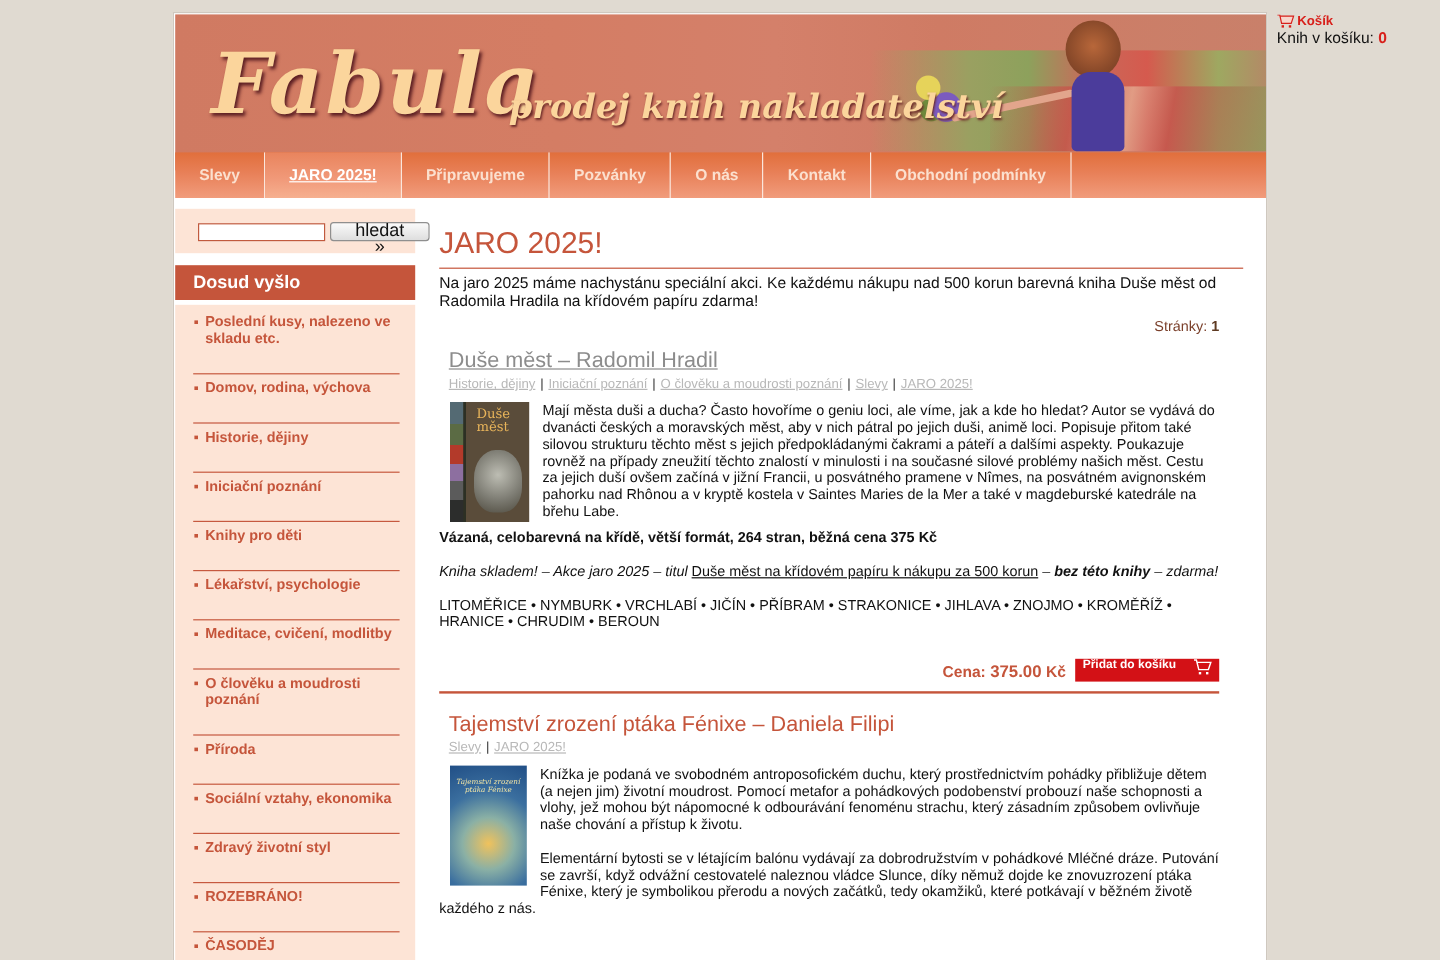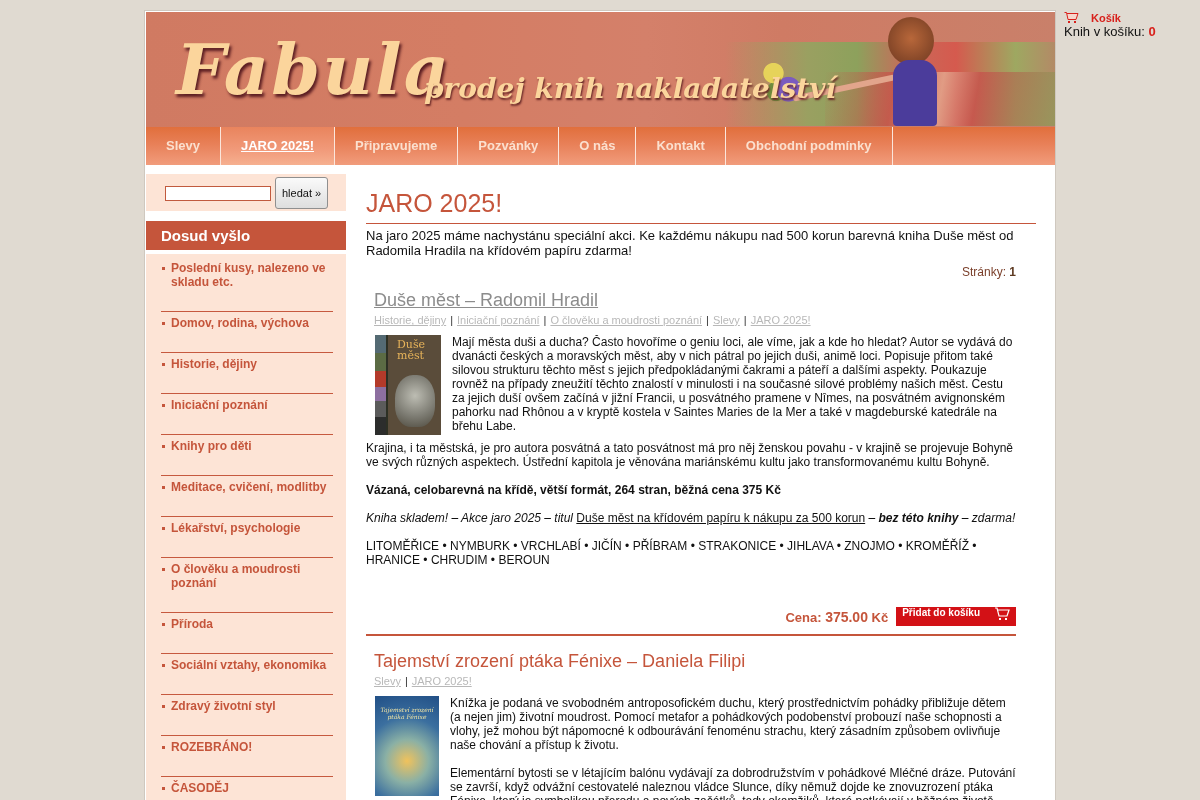"Košík" #cart .title { gap: 12px -> 2px }
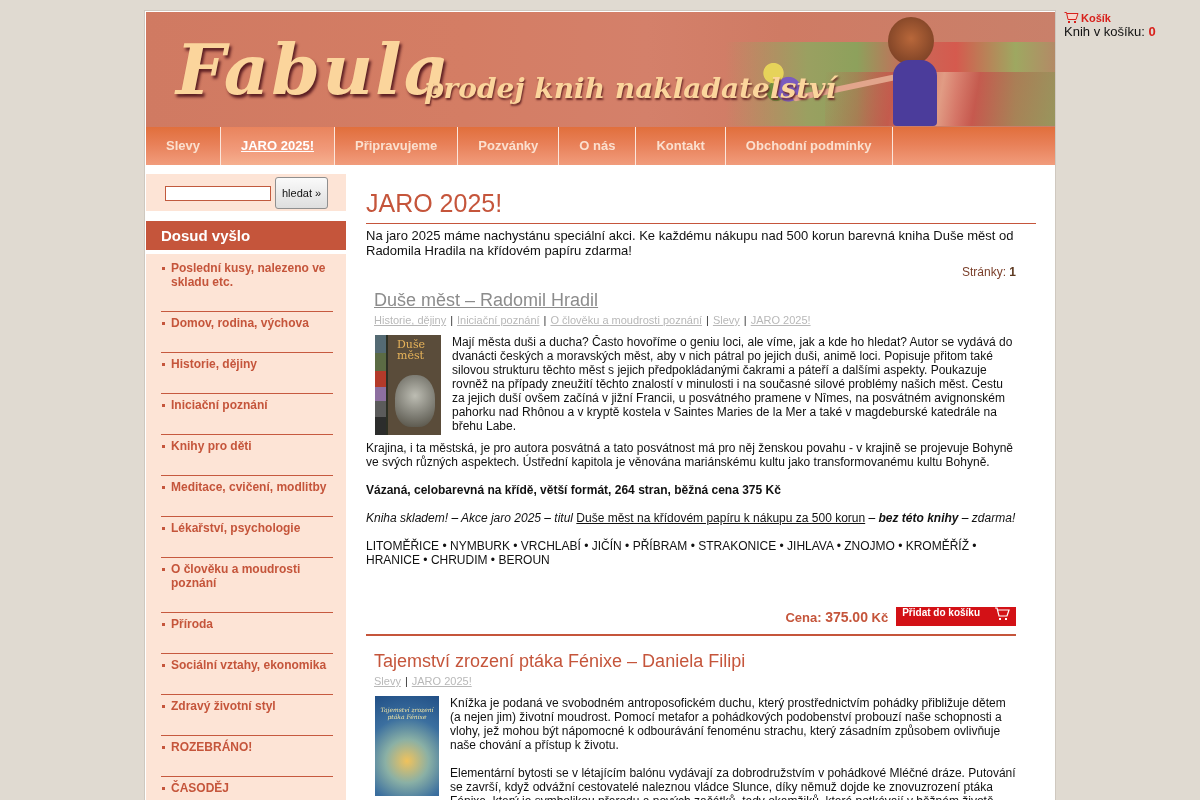"hledat »" .search-box button { font-size: 11px -> 15px; height: 32px -> 16px; padding: 0 6px -> 0 20px }
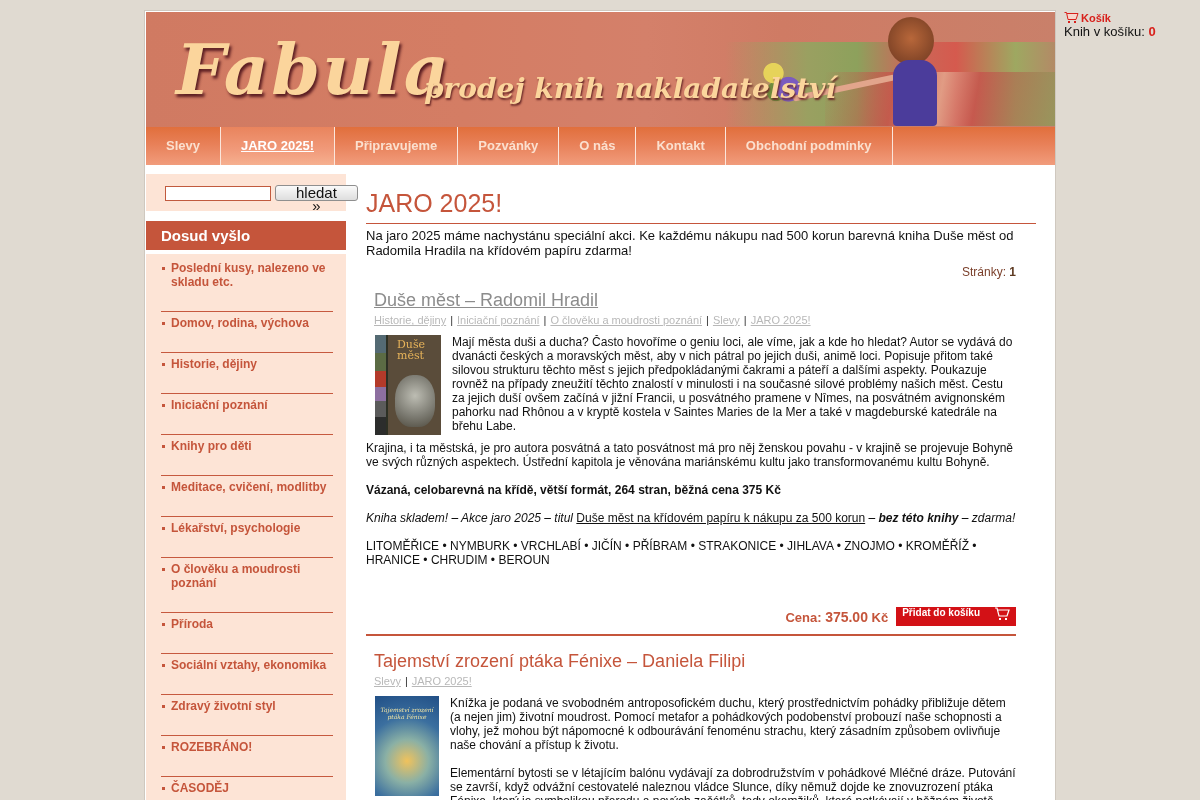"Krajina, i ta městská, je" p.para { html: <p>Krajina, i ta městská, je pro autora posvátná a tato posvátnost má pro něj ženskou povahu - v krajině se projevuje Bohyně ve svých různých aspektech. Ústřední kapitola je věnována mariánskému kultu jako transformovanému kultu Bohyně.</p> -> none }
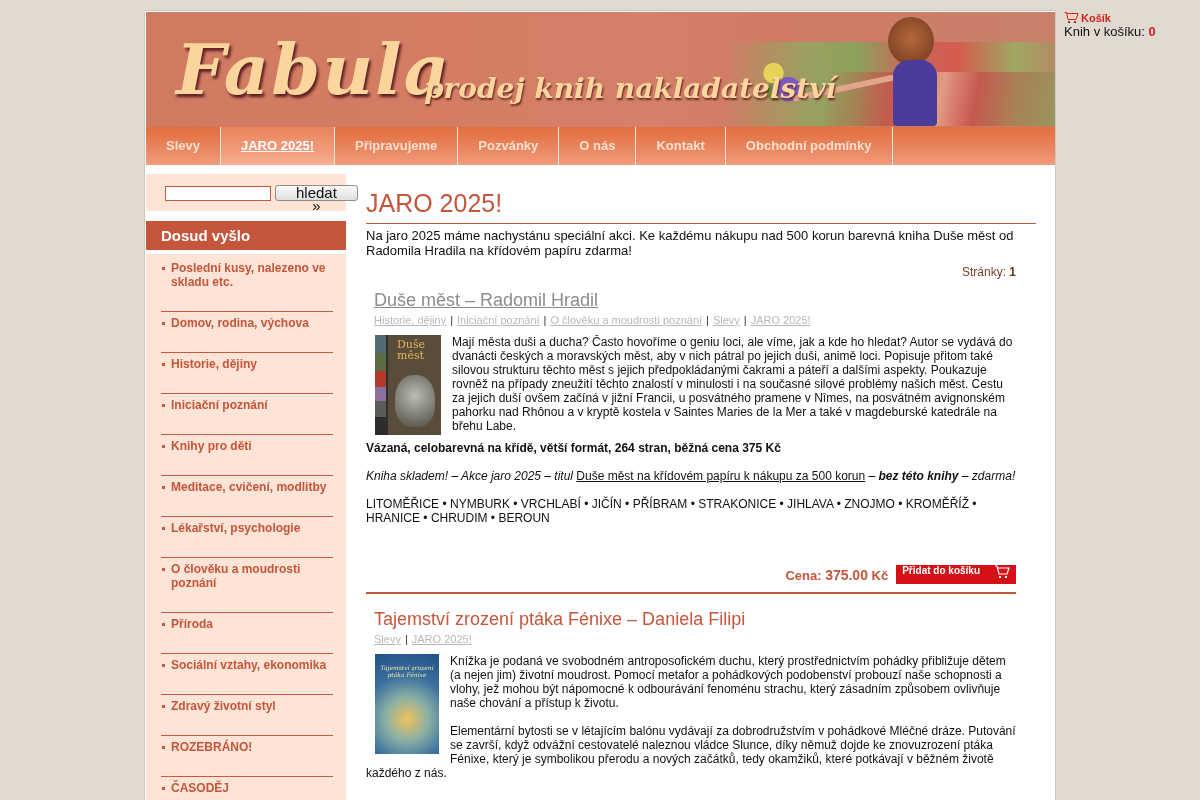"Meditace, cvičení, modlitby" div.item { order: before "Lékařství, psychologie" -> after "Lékařství, psychologie" }
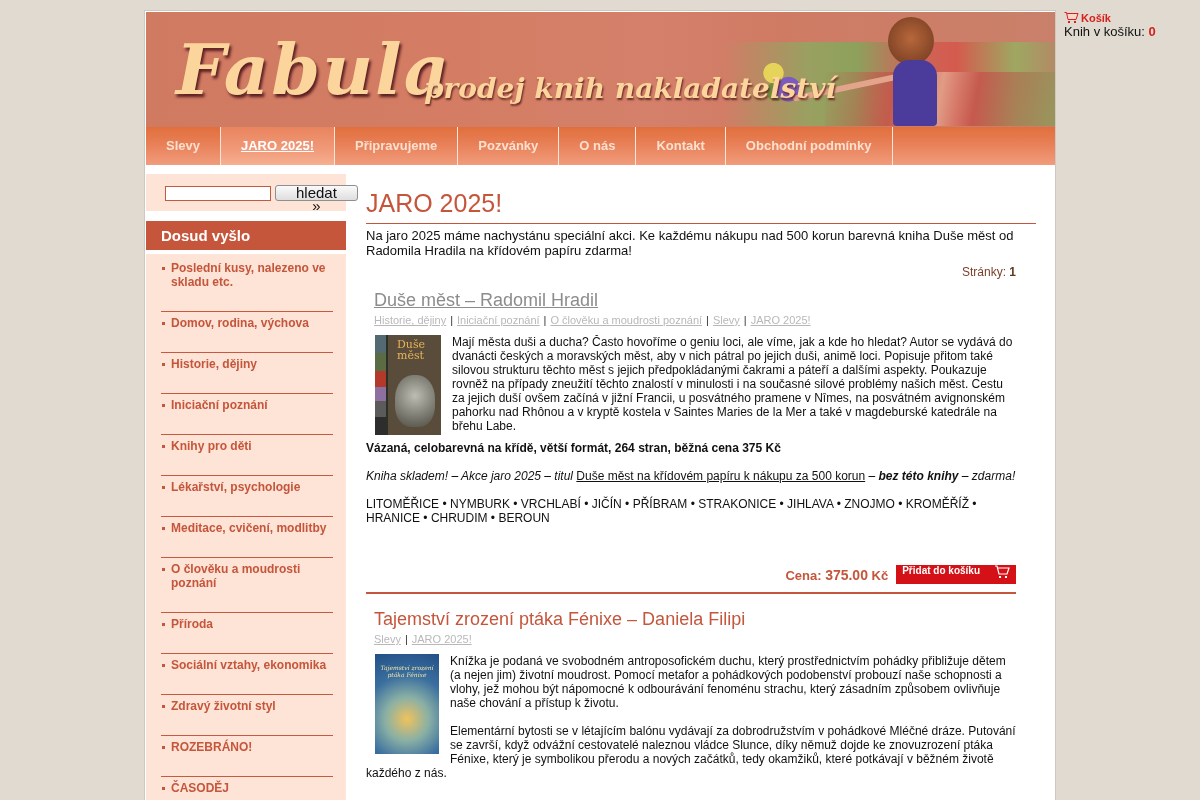"Cena: 375.00 Kč" .price-row { margin-top: 40px -> 24px }
